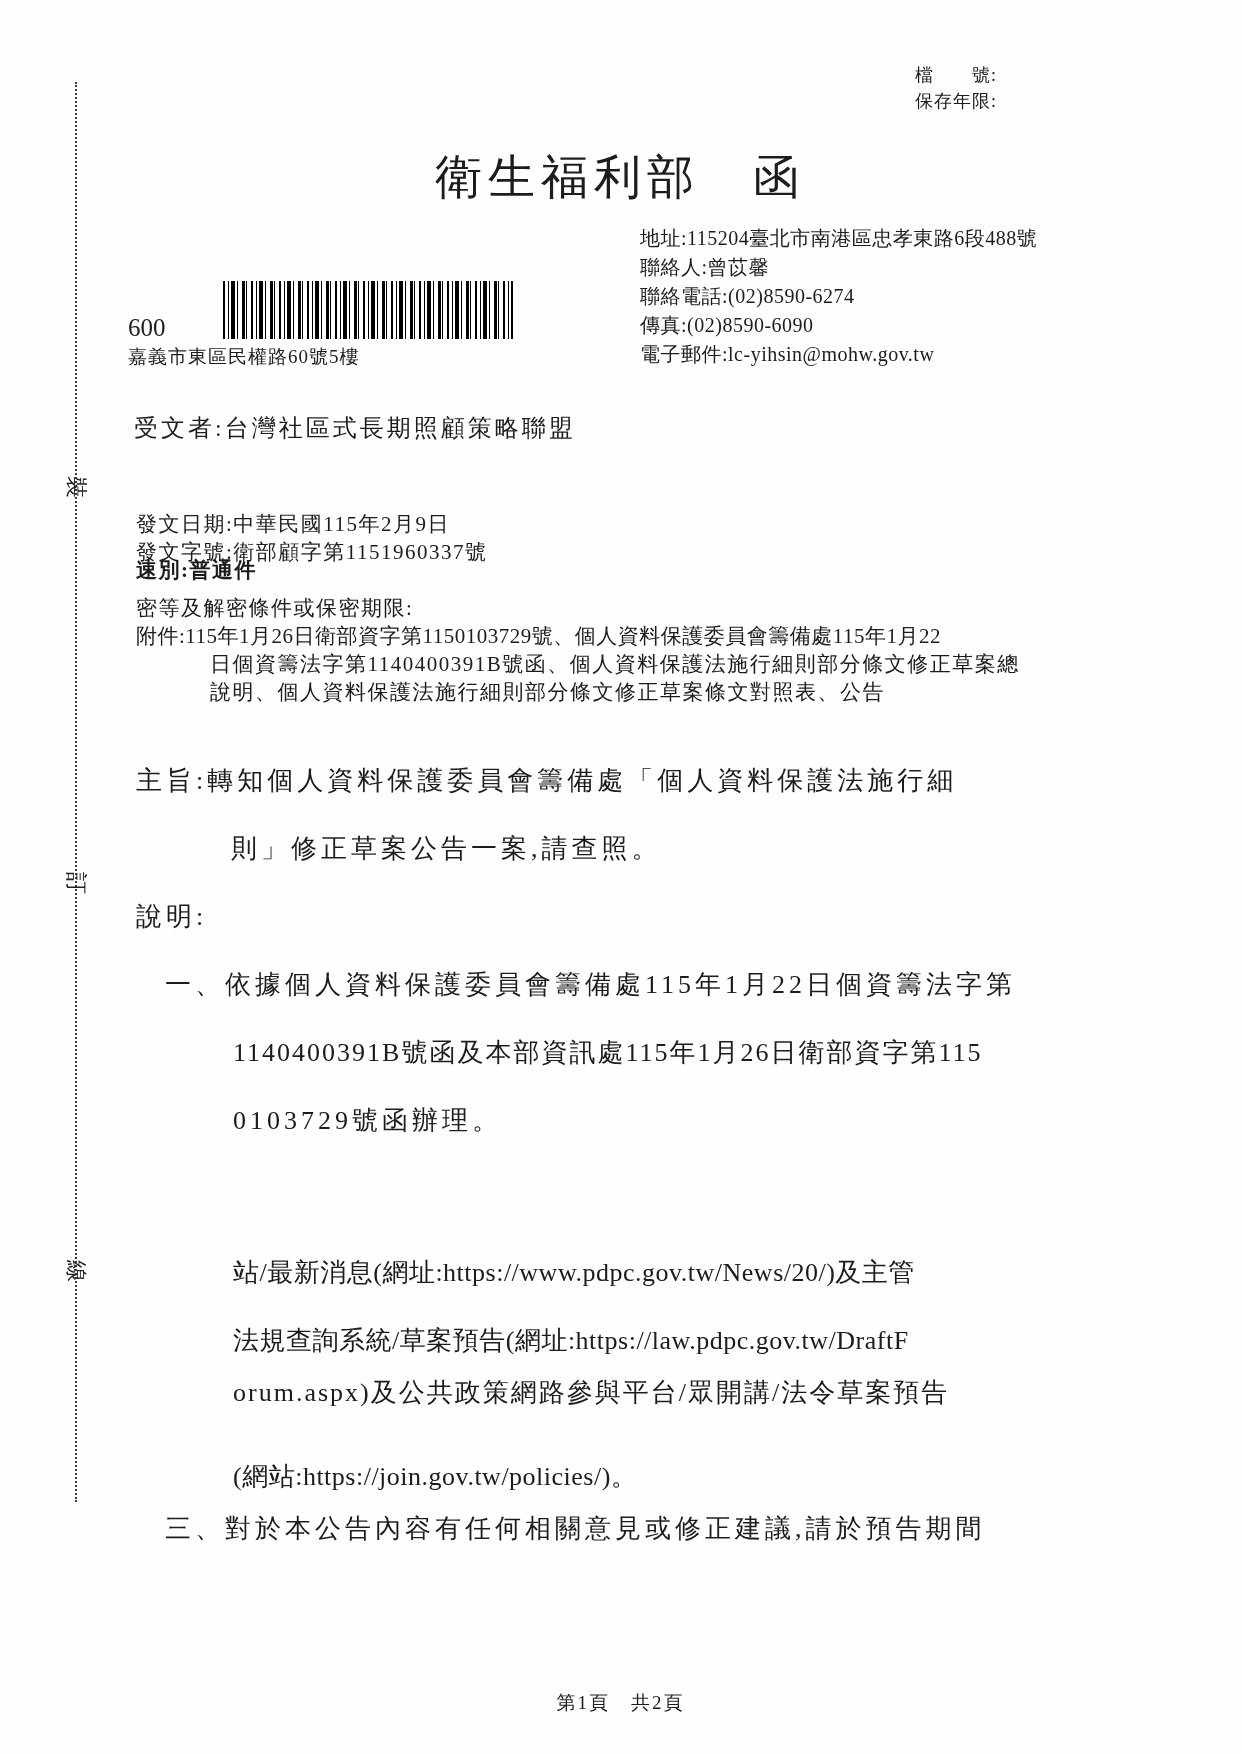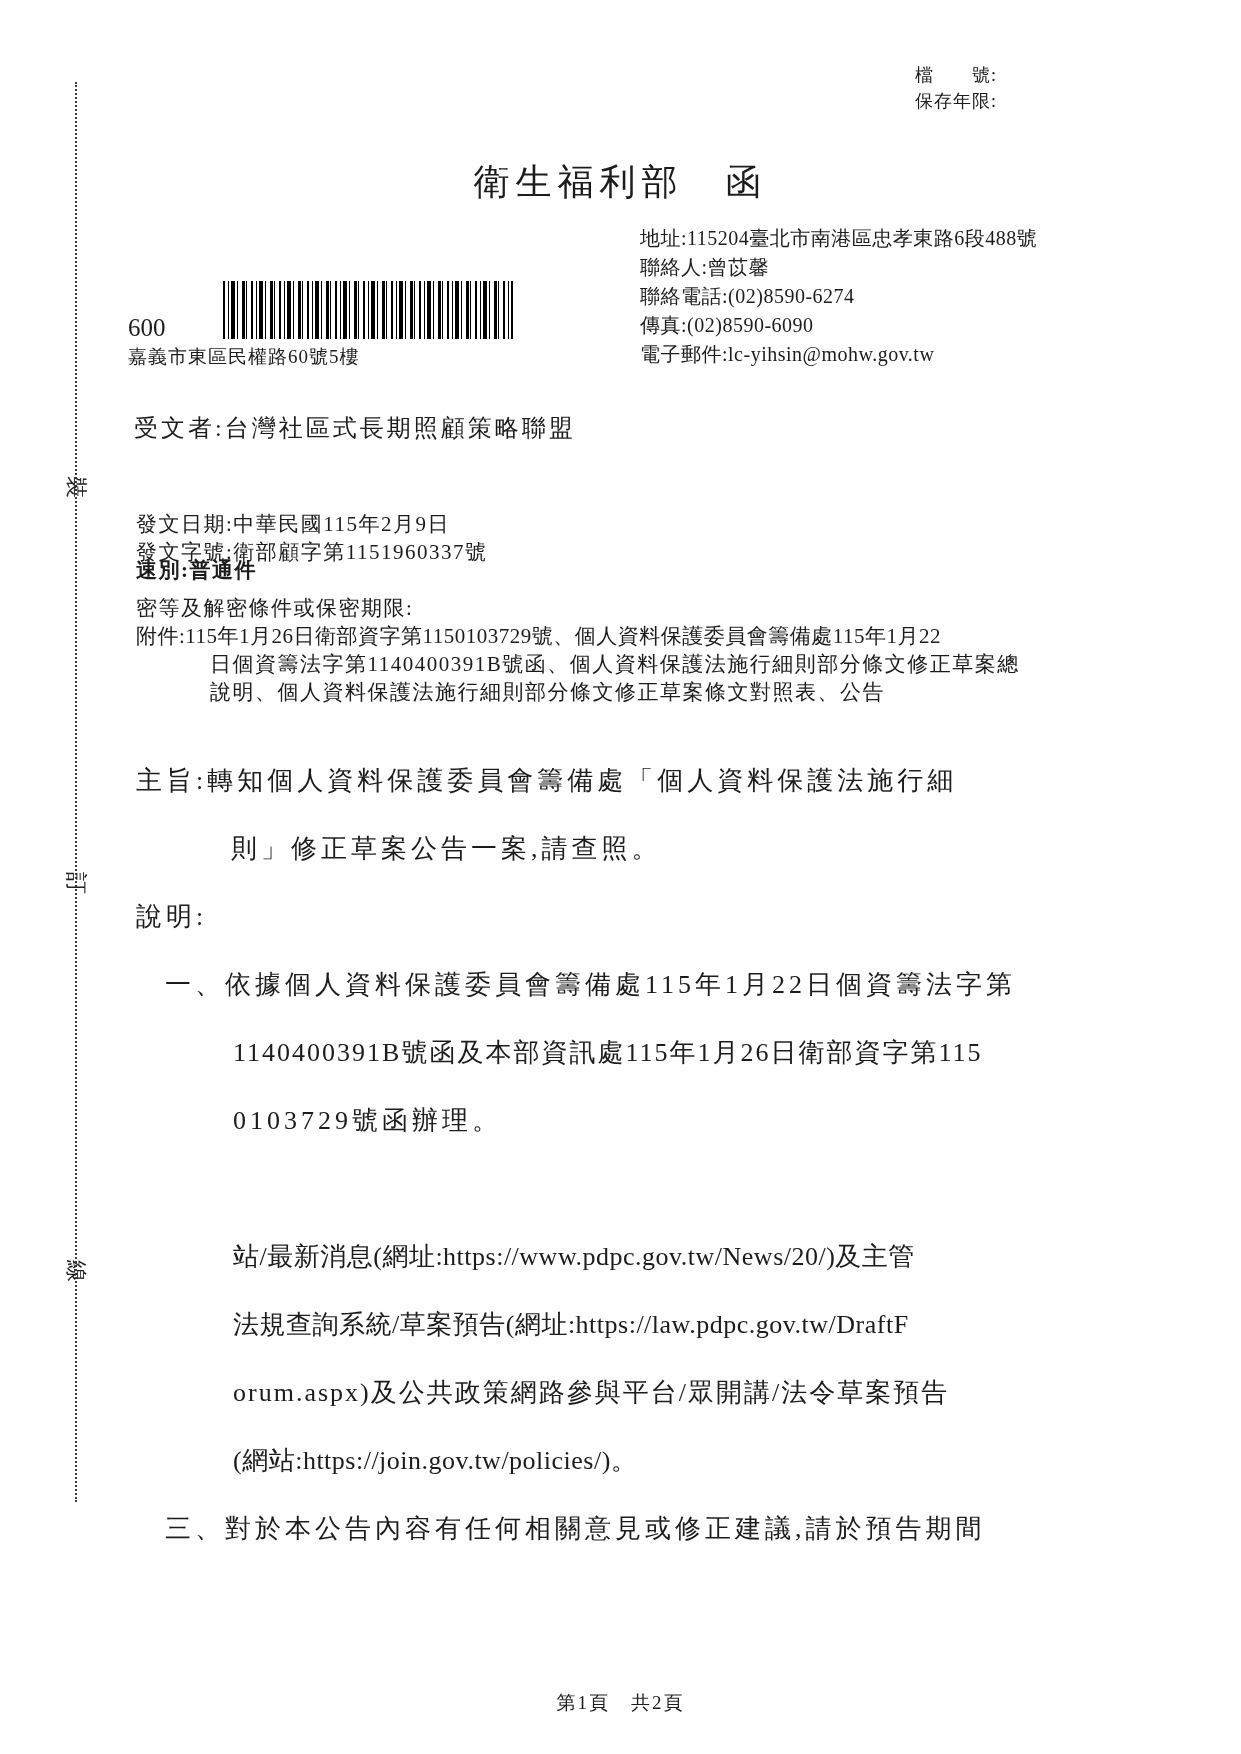"衛生福利部 函" #doc-title { font-size: 36px -> 47px; margin-top: 12px -> none }
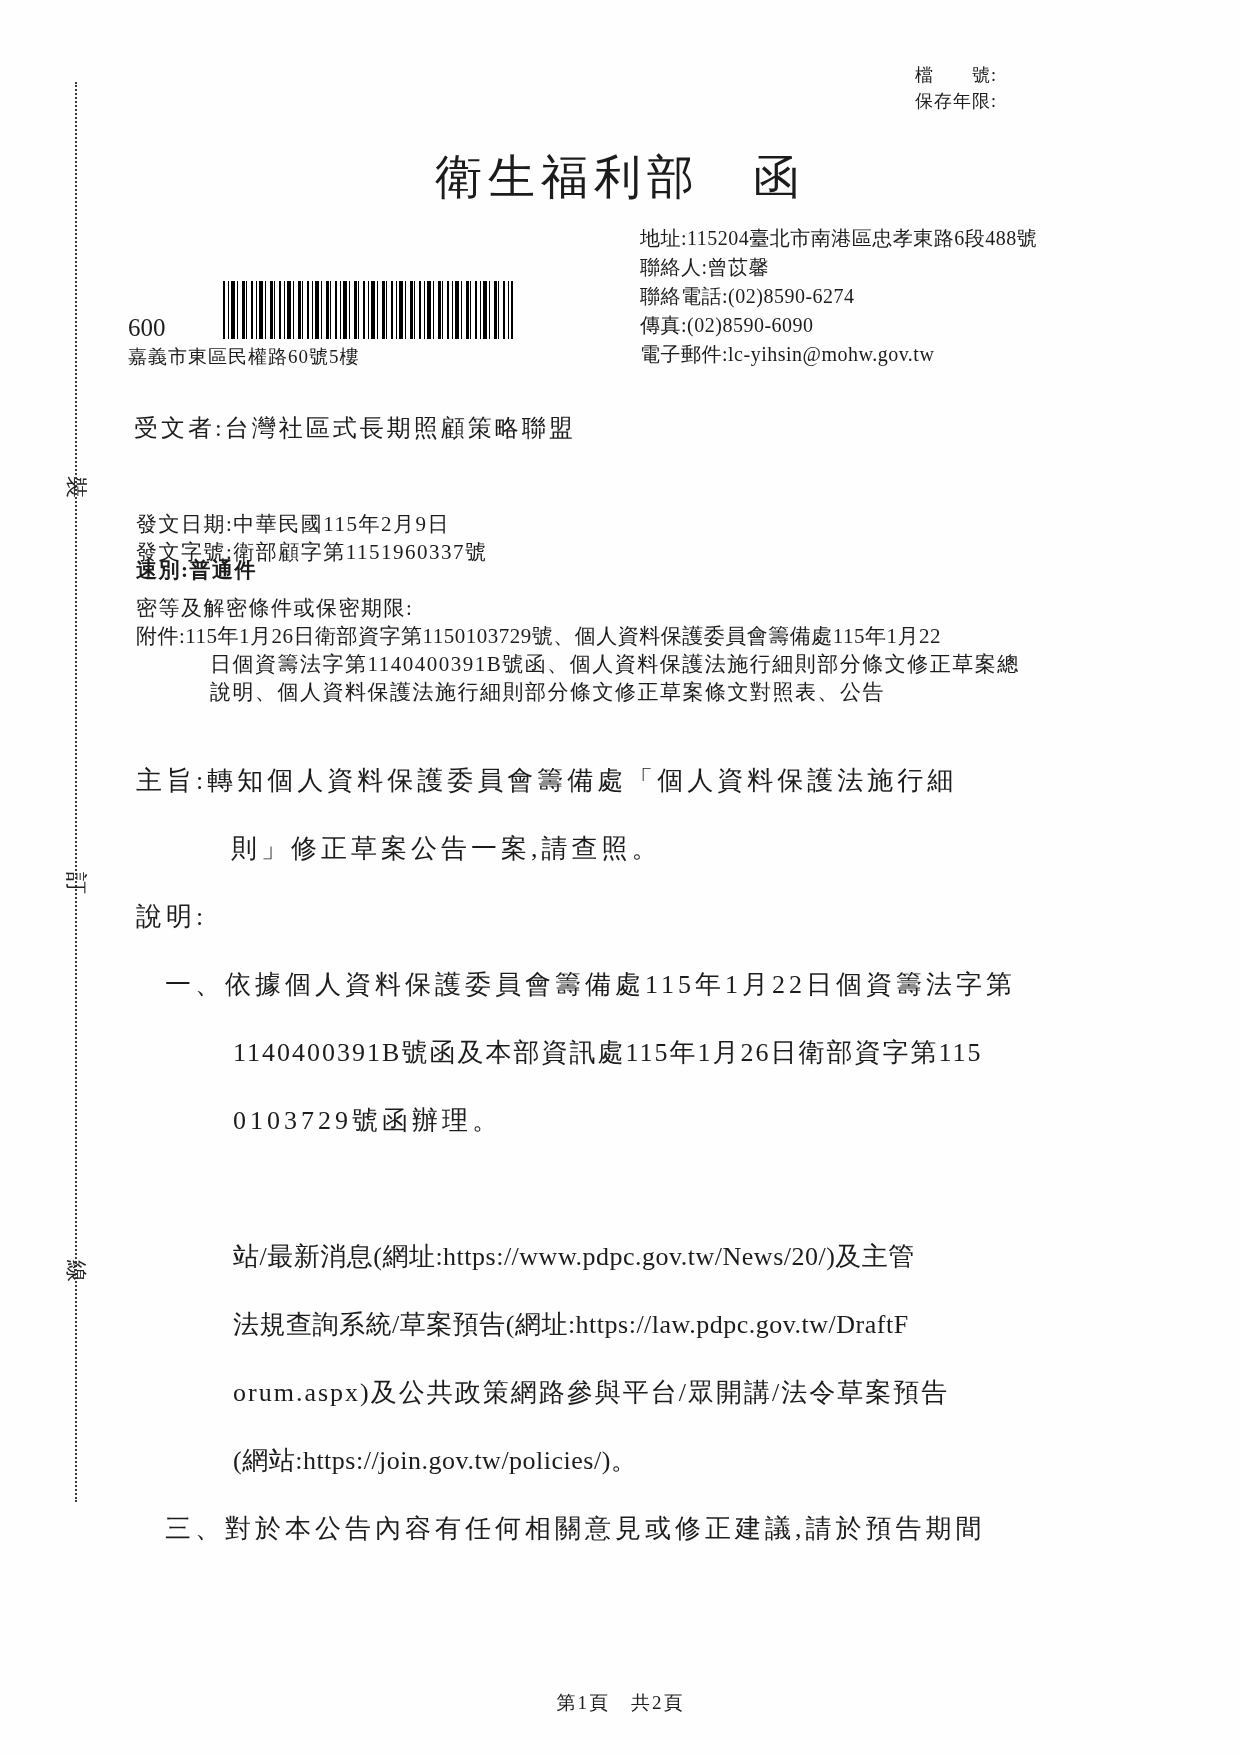"站/最新消息(網址:https://www.pdpc.gov.tw/News/2" .body-line.latin { margin-top: none -> 16px }
